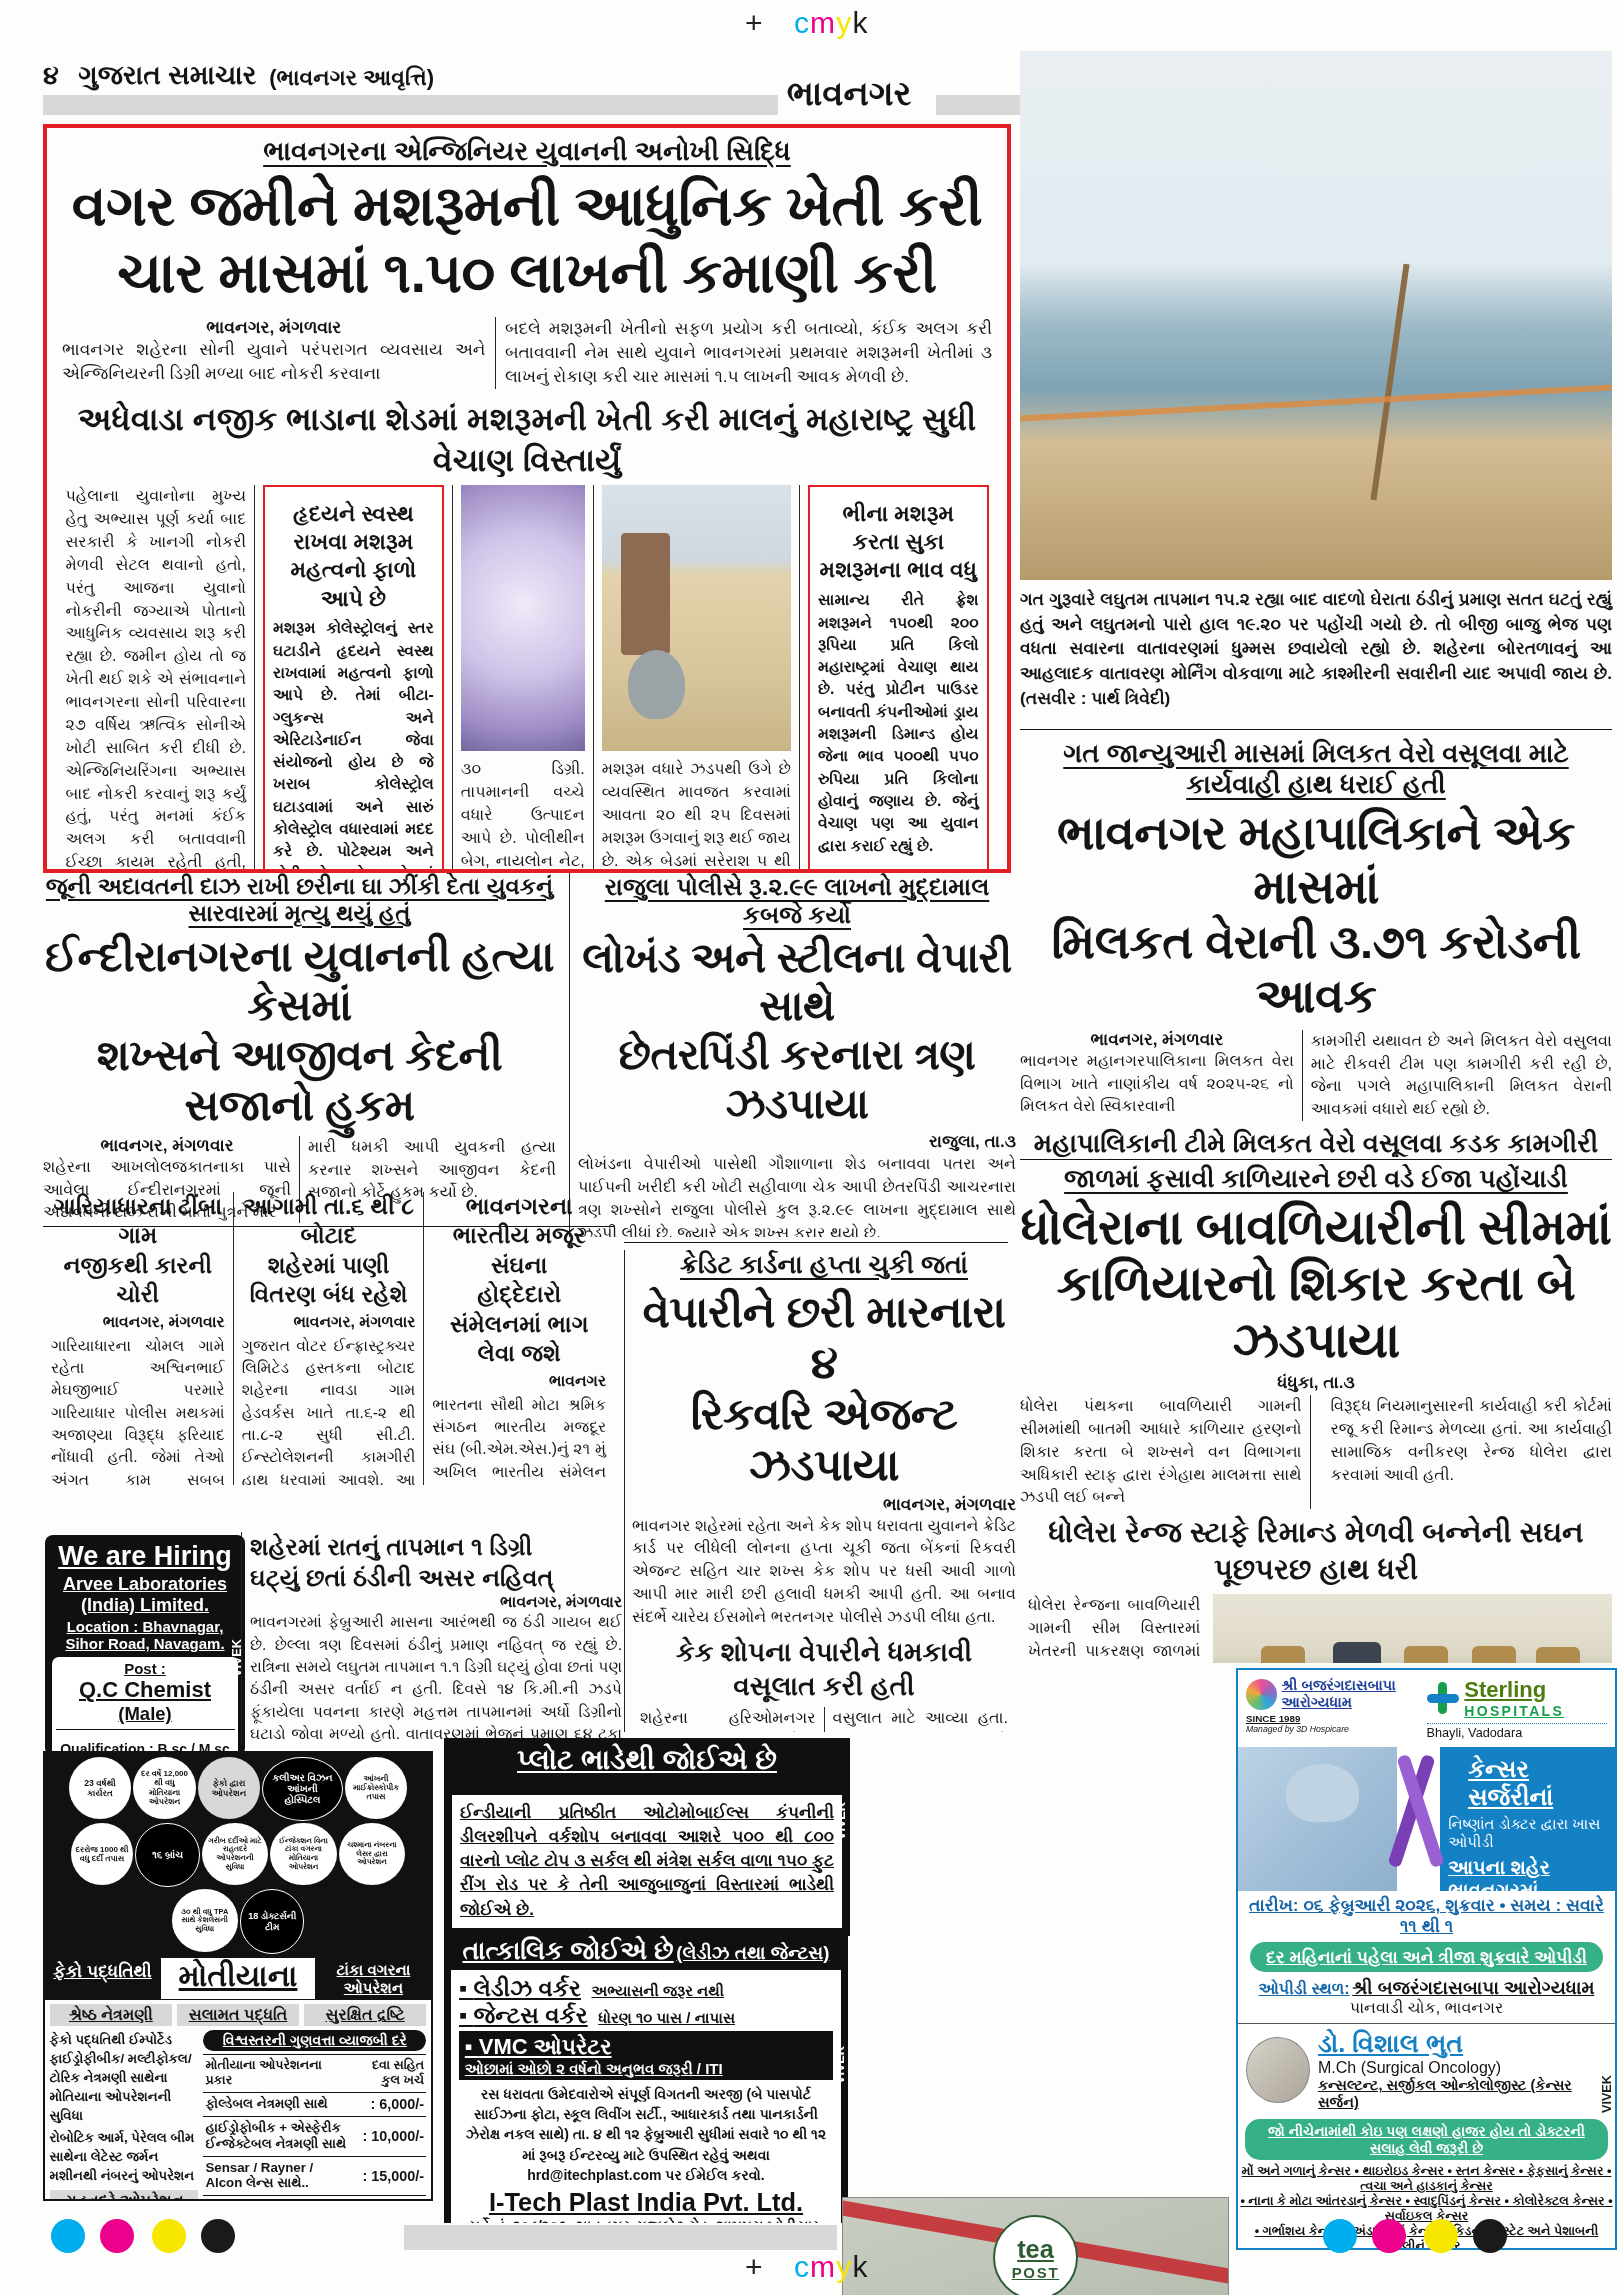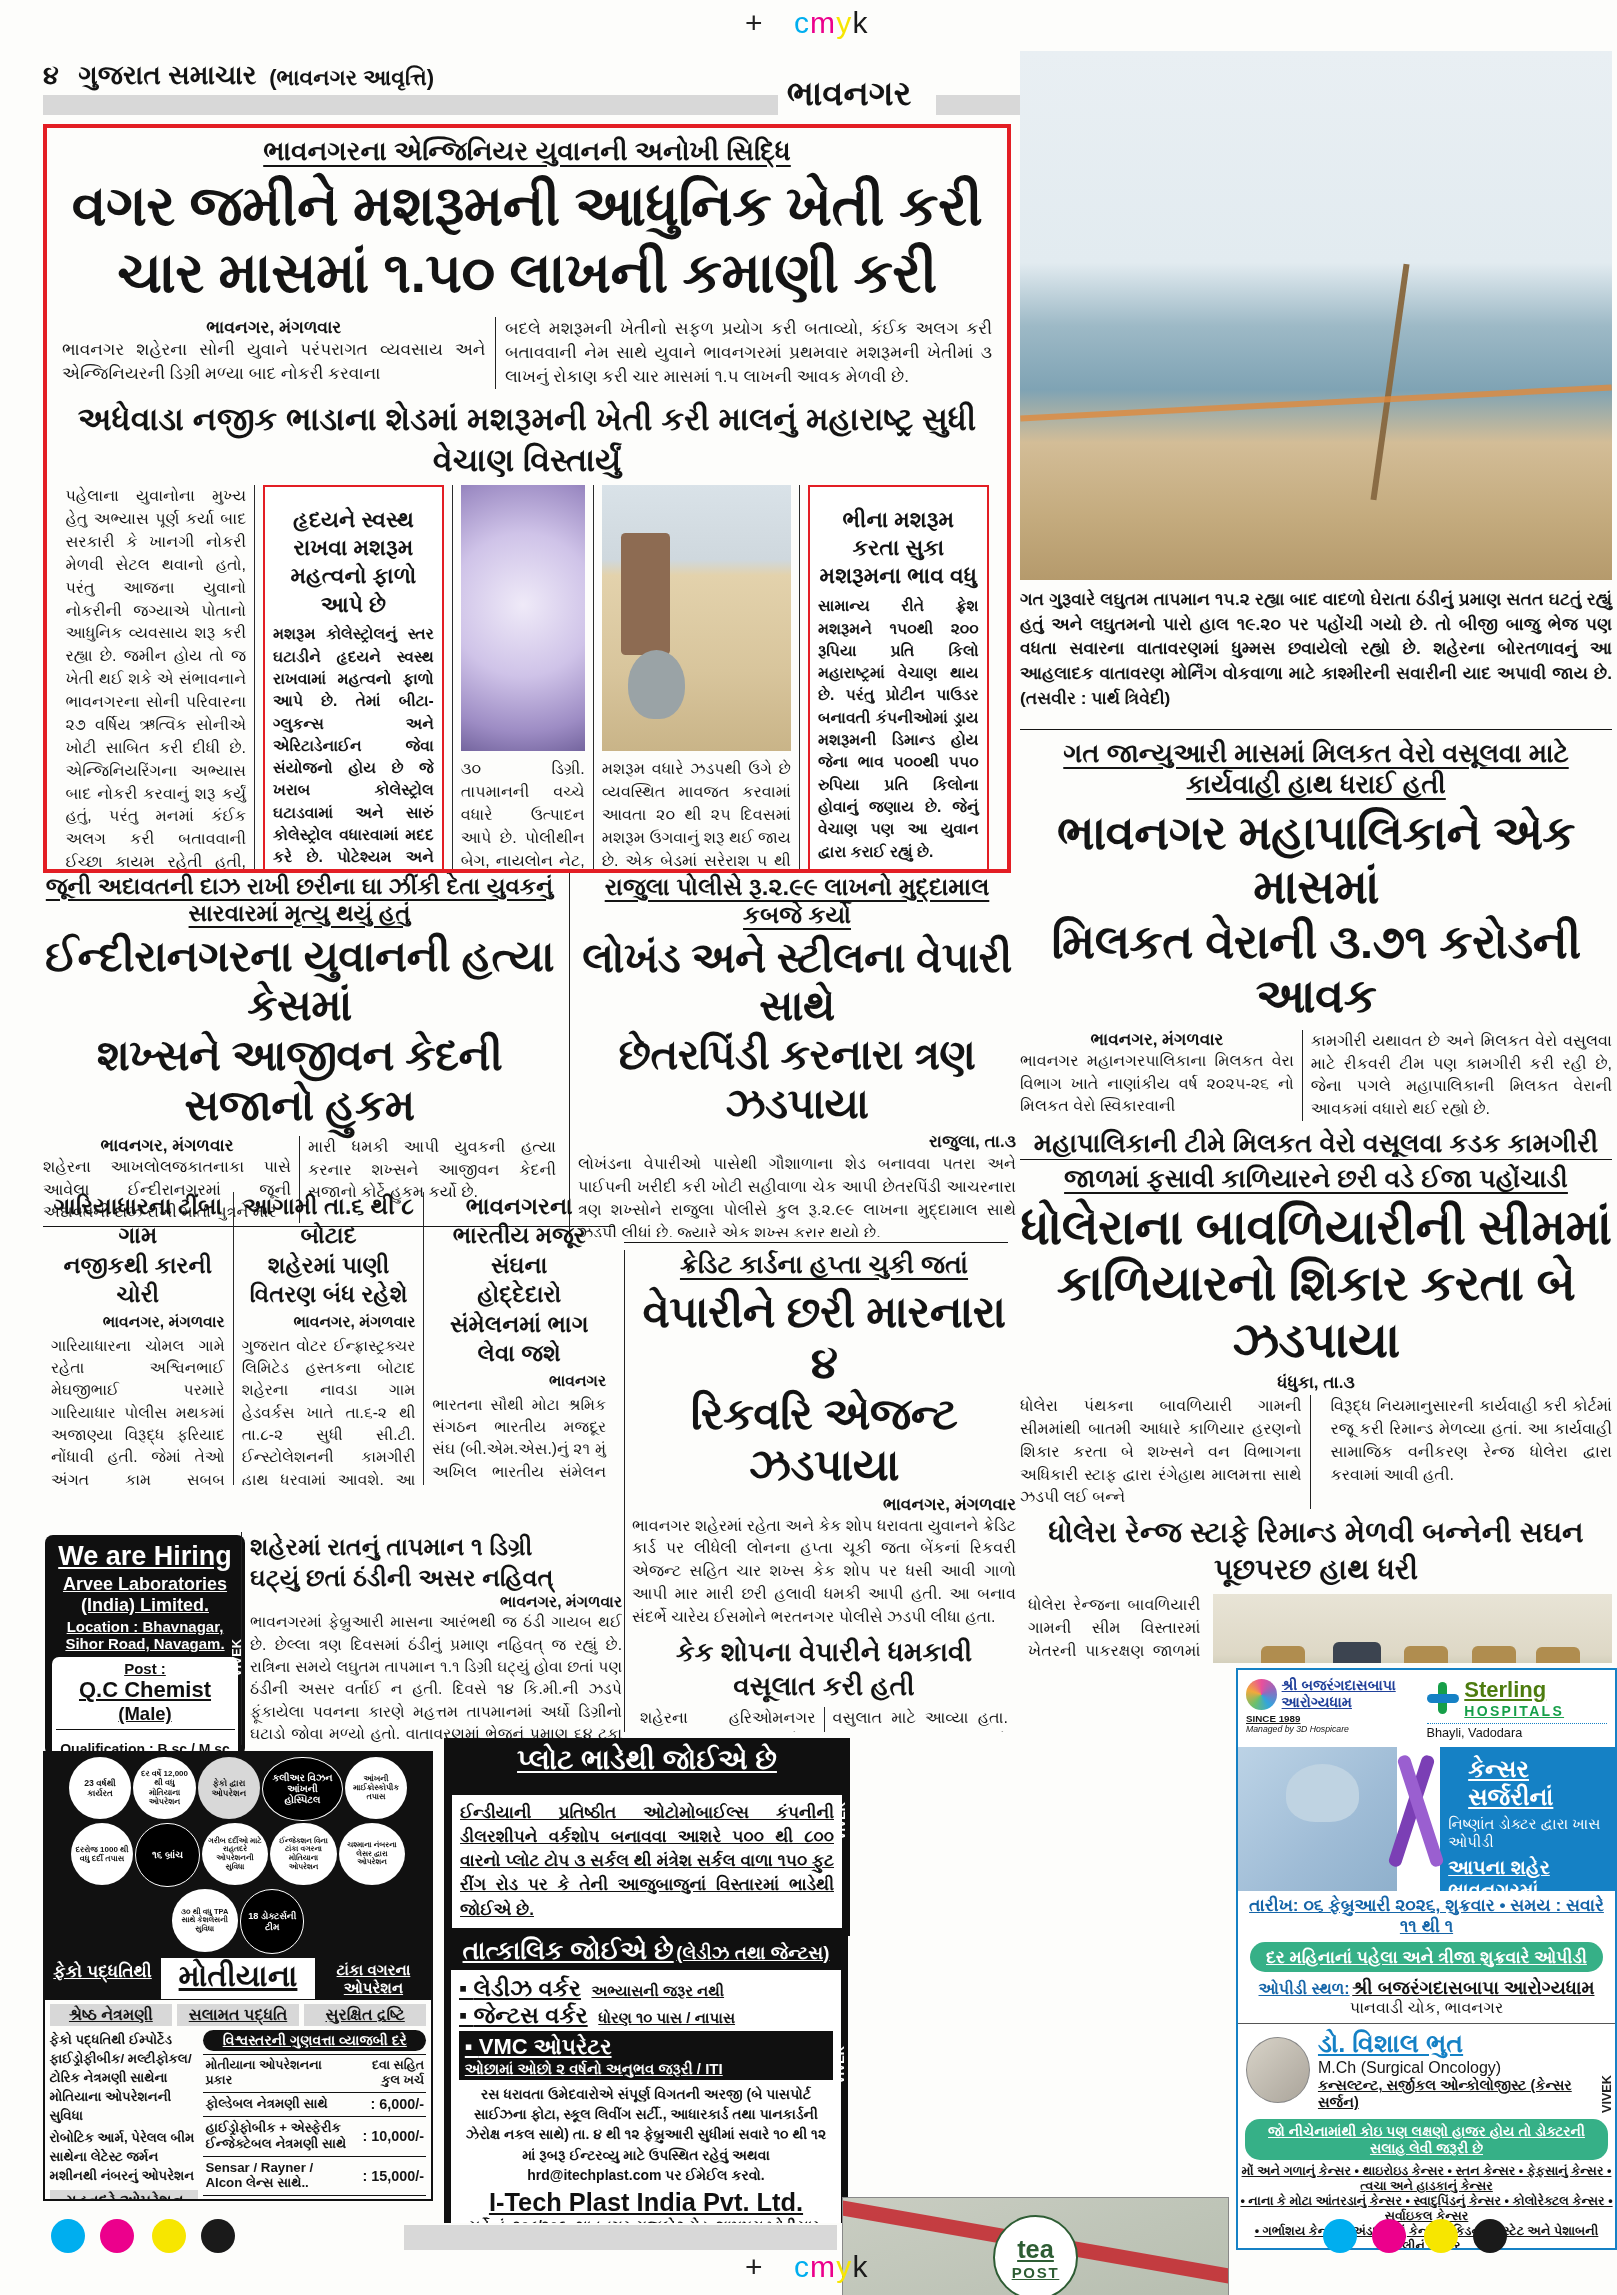"હૃદયને સ્વસ્થ રાખવા મશરૂમ મહત્વનો" .rbox { padding: 19px 8px -> 13px 8px }
